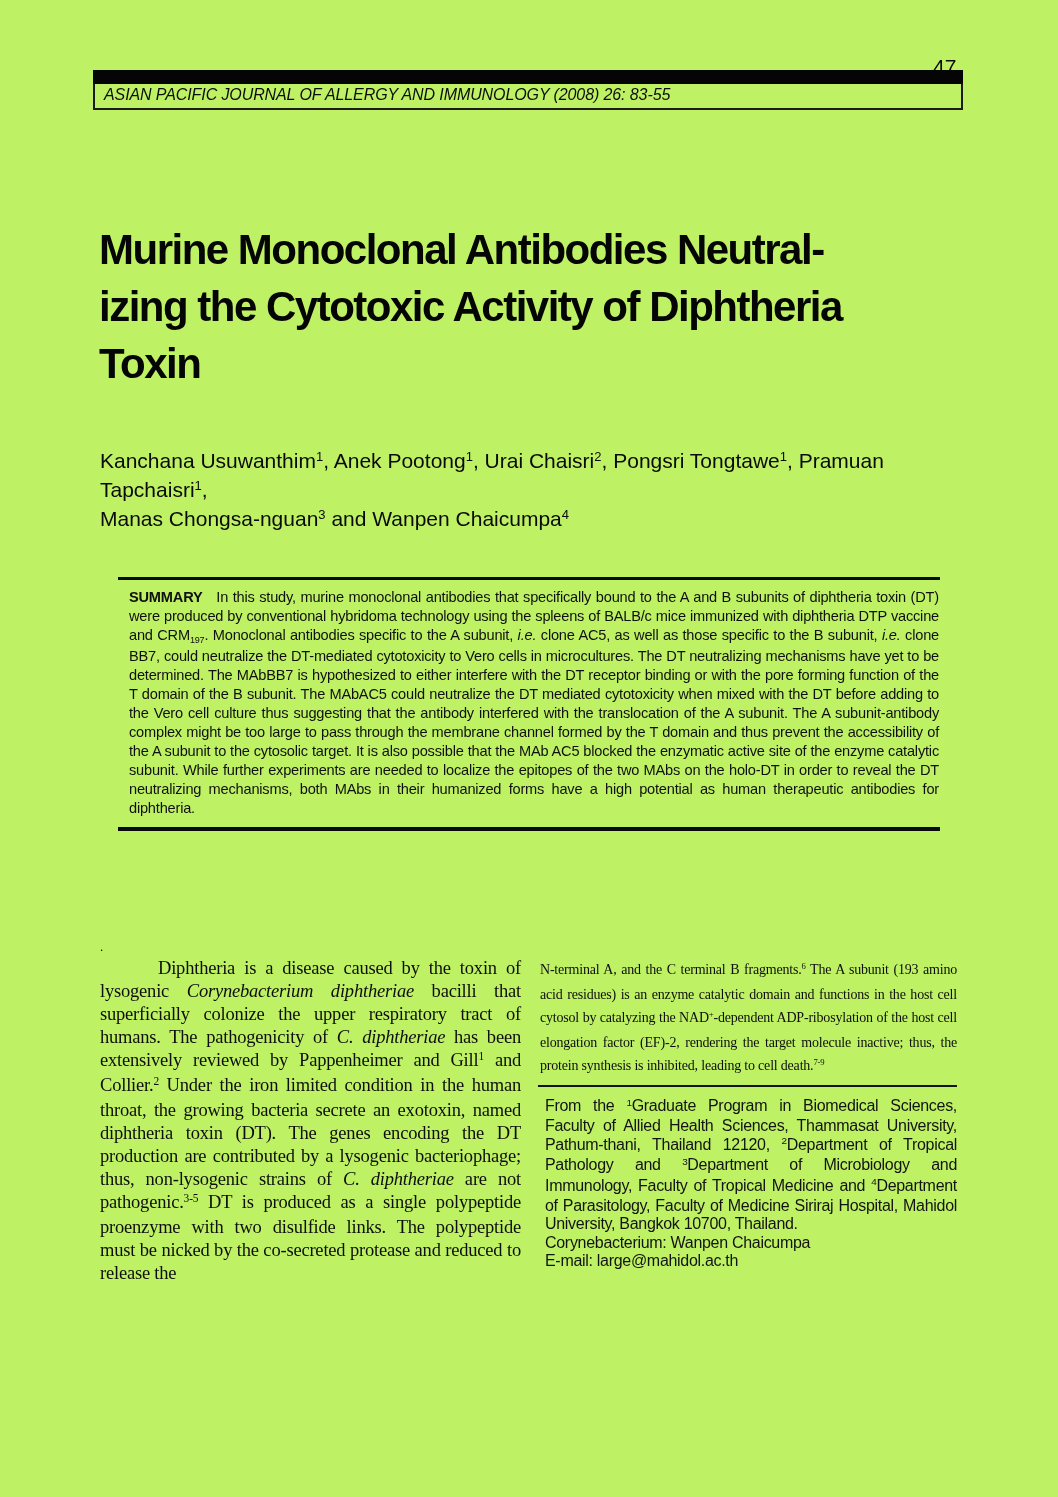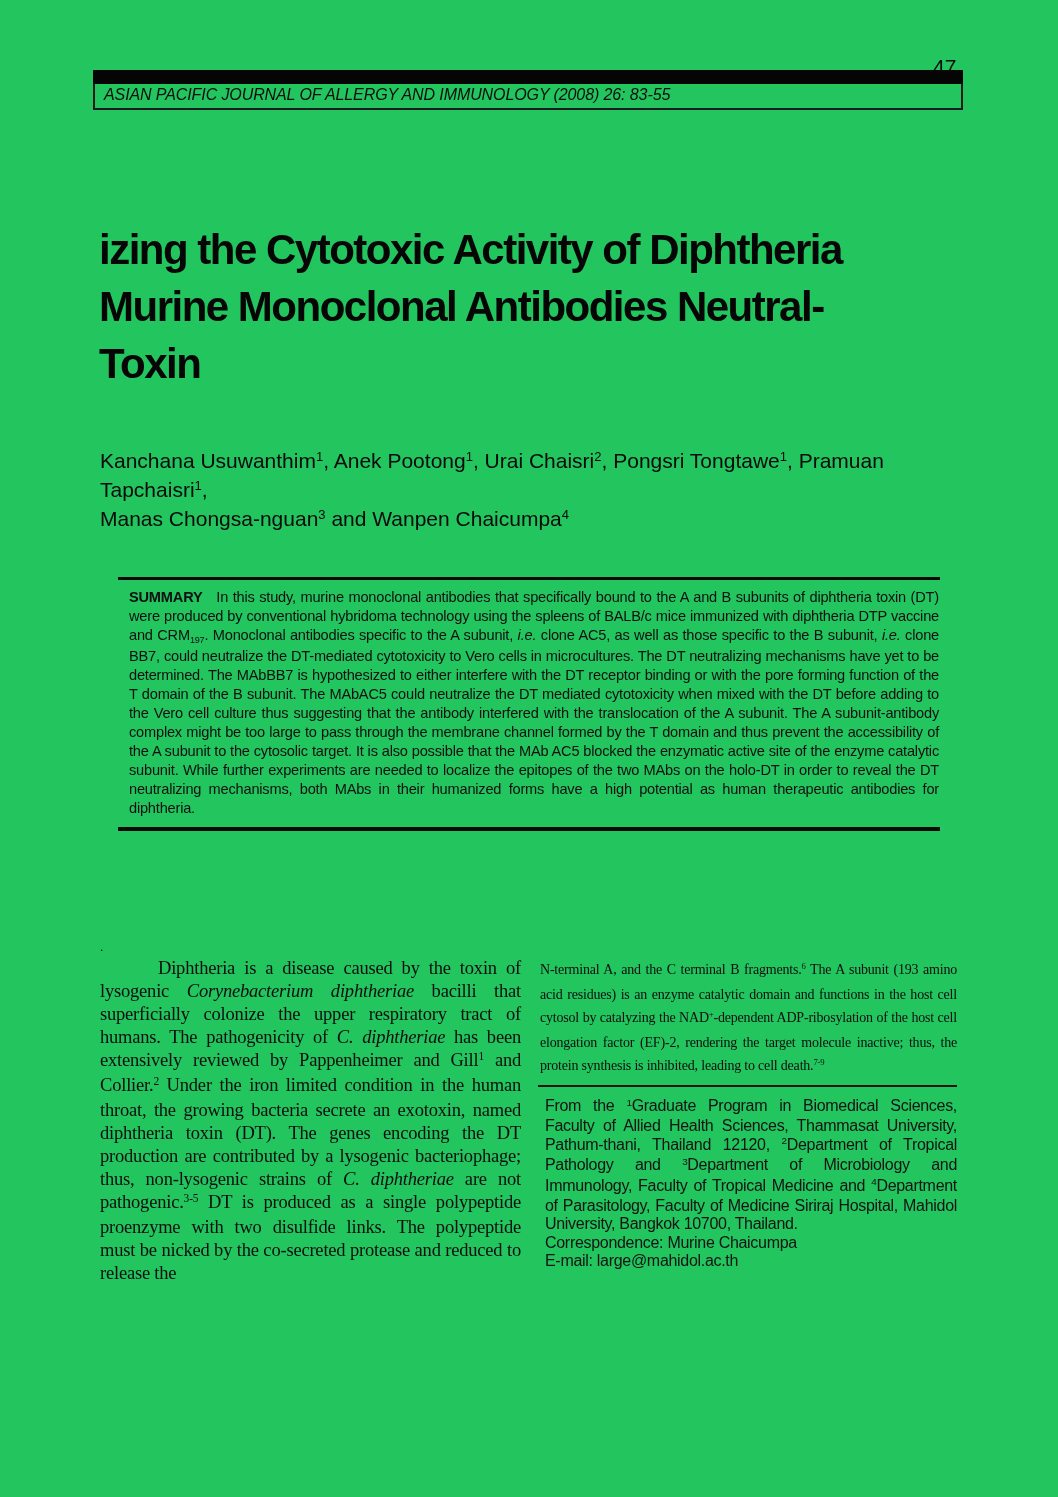"47" .page { background: #22c55e -> #bef264 }
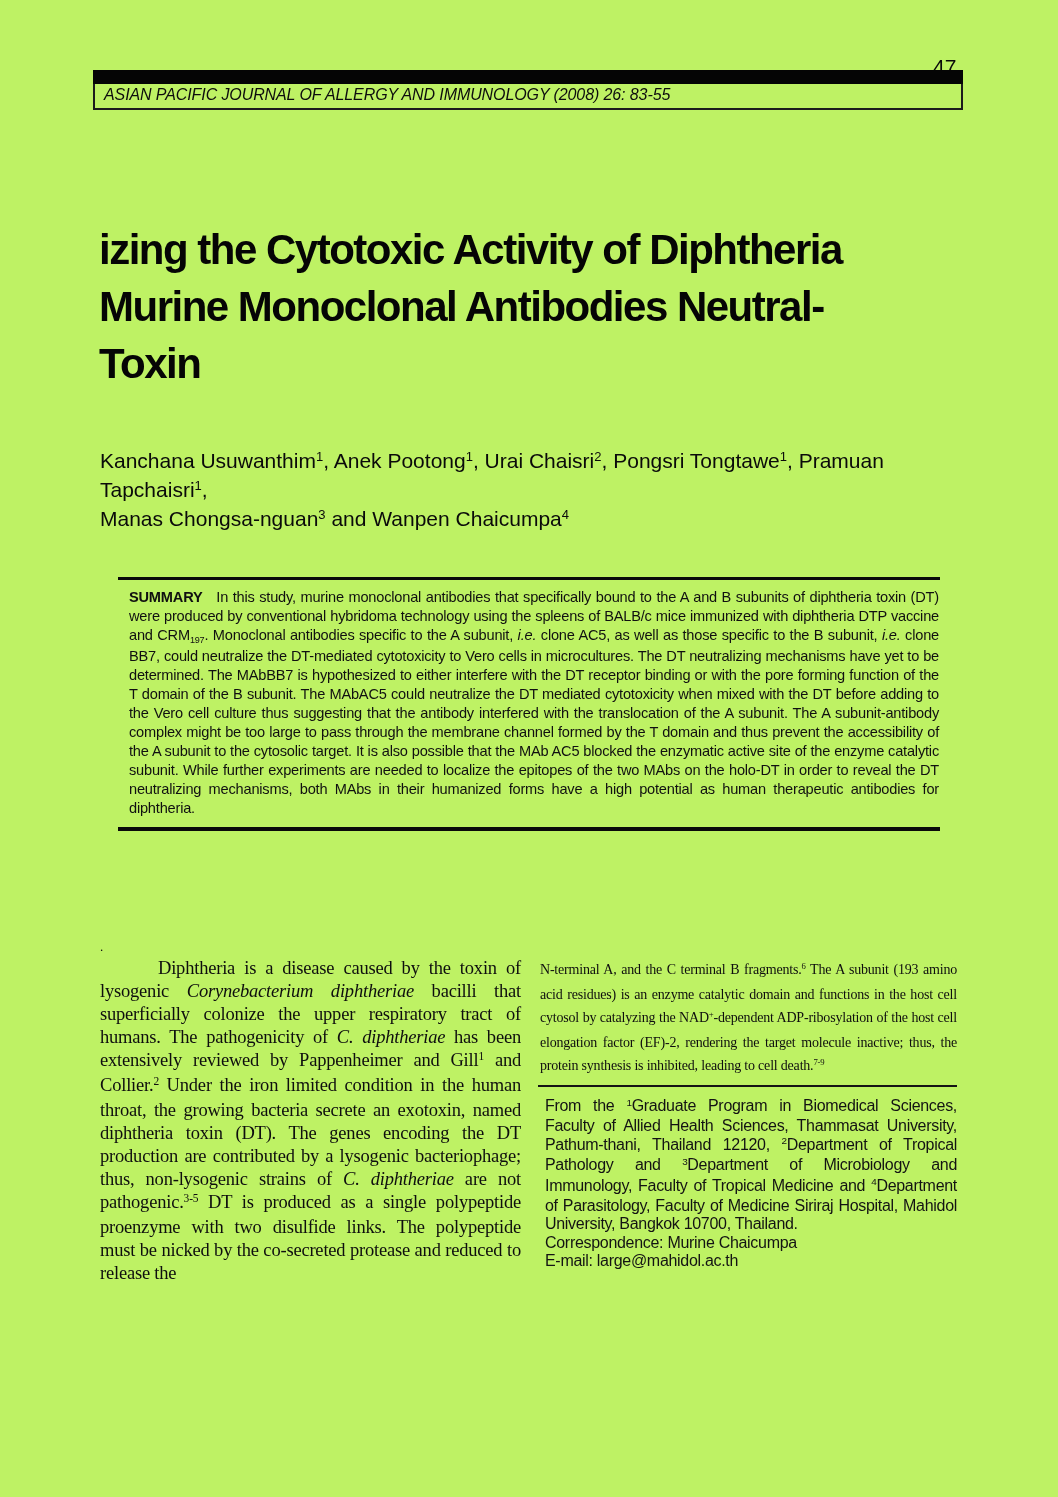"izing the Cytotoxic Activity of" div.t-line { order: before "Murine Monoclonal Antibodies Neutral-" -> after "Murine Monoclonal Antibodies Neutral-" }
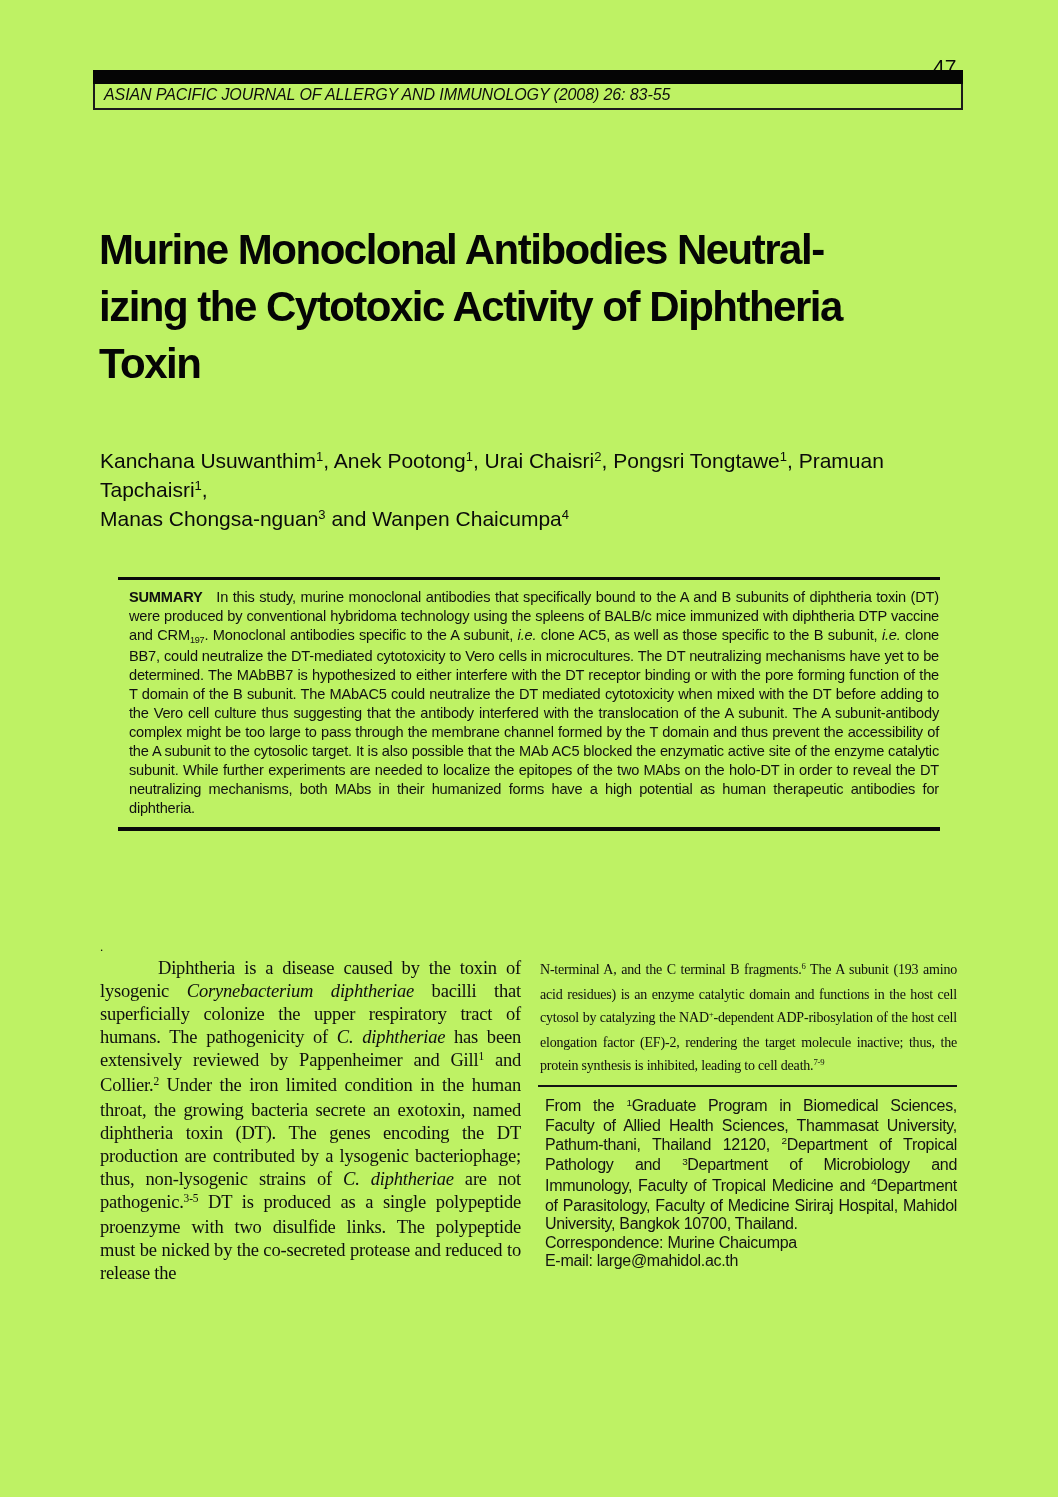"Correspondence: Murine Chaicumpa" div.footnote-line { text: Correspondence: Murine -> Corynebacterium: Wanpen }
